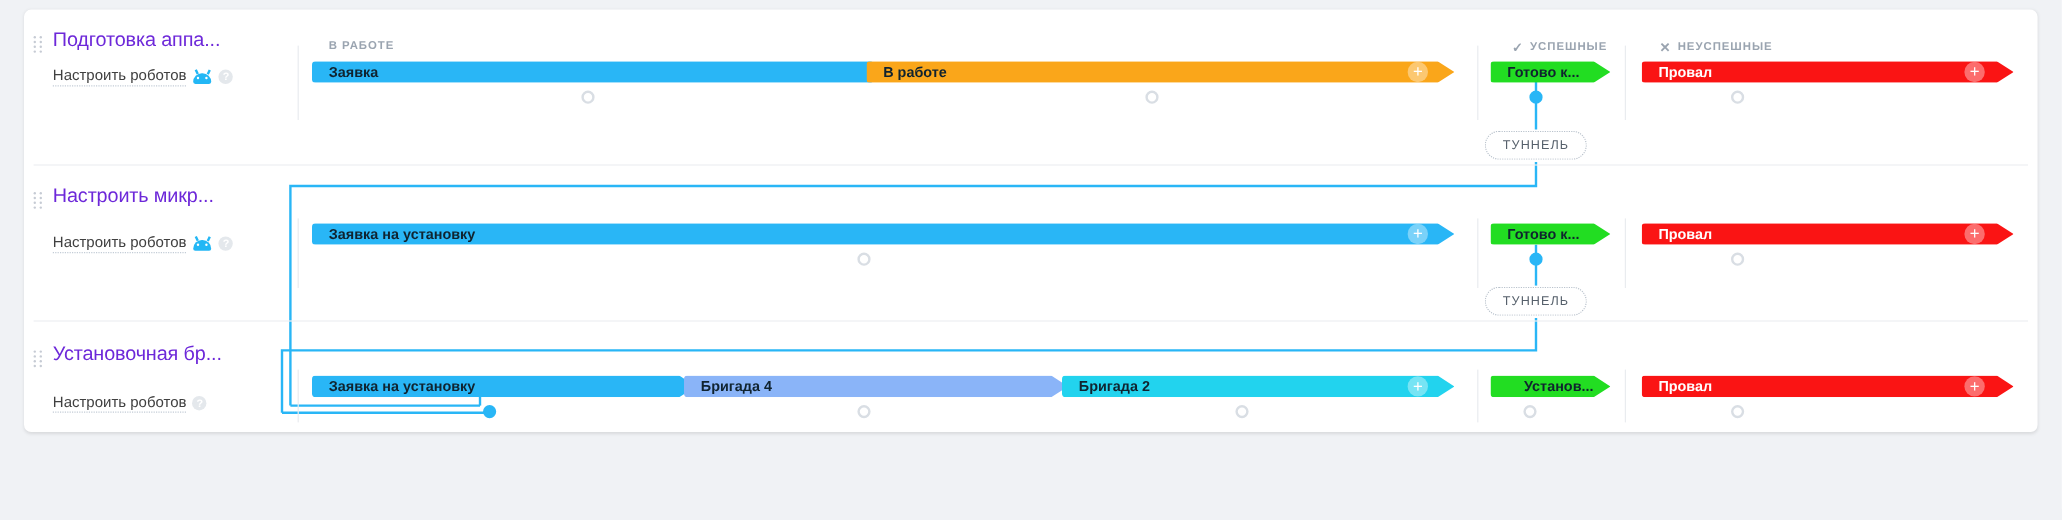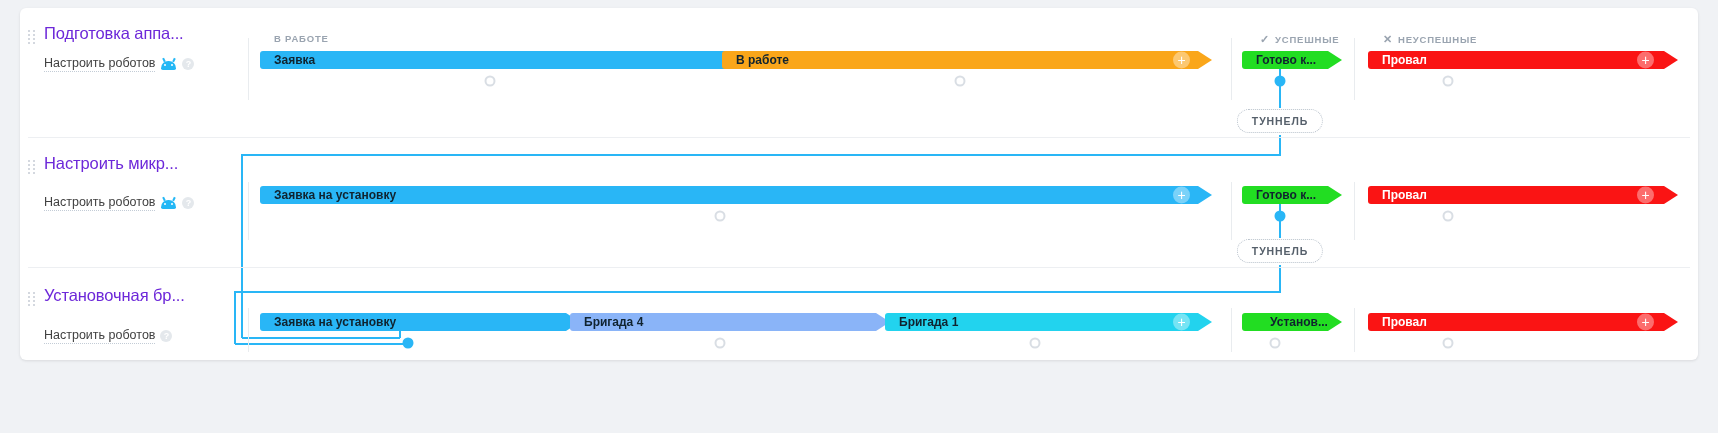"ТУННЕЛЬ" .tunnel { font-weight: 700 -> 400 }
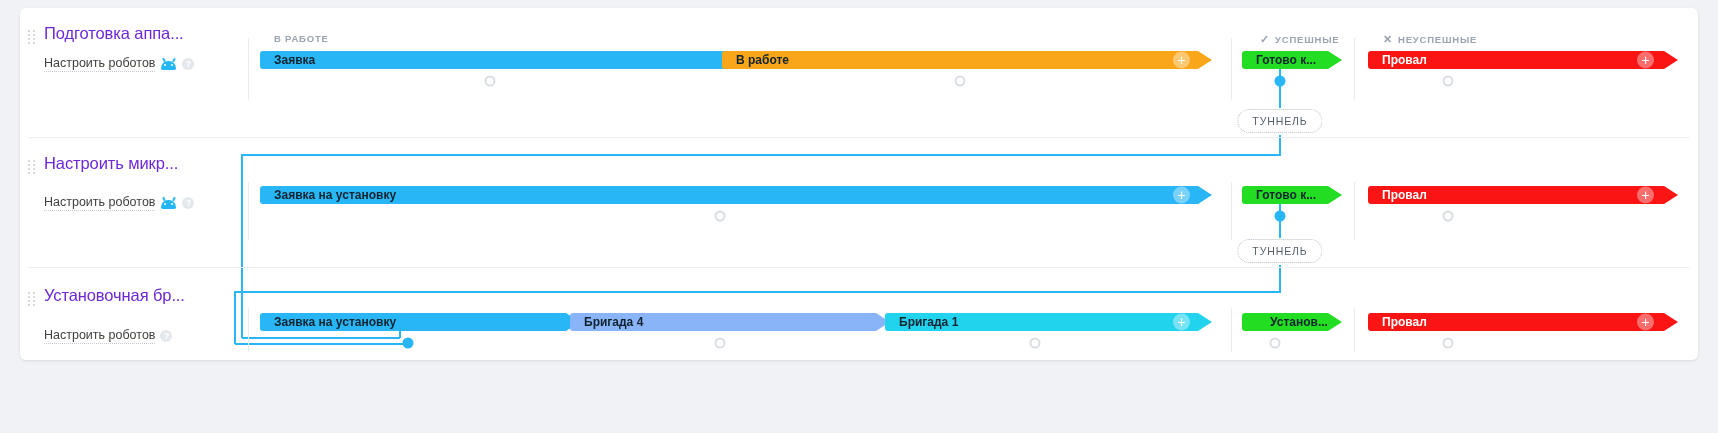"Бригада 1" span { text: 1 -> 2 }
